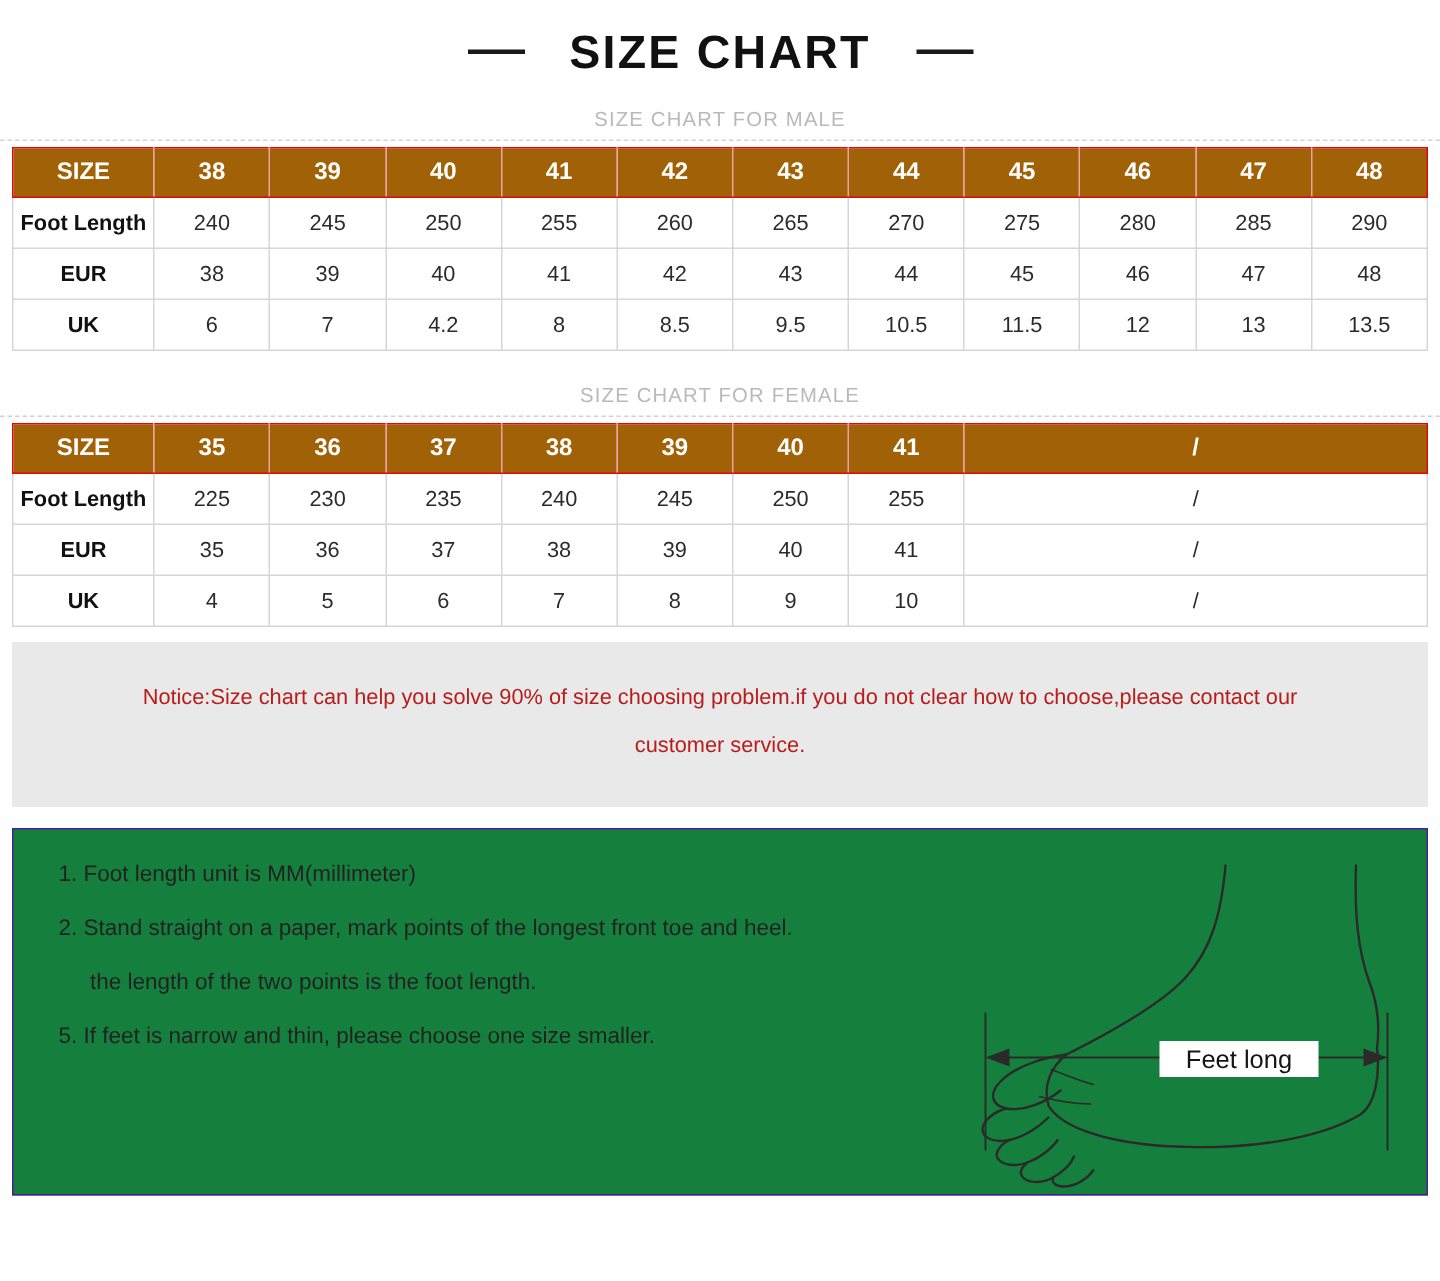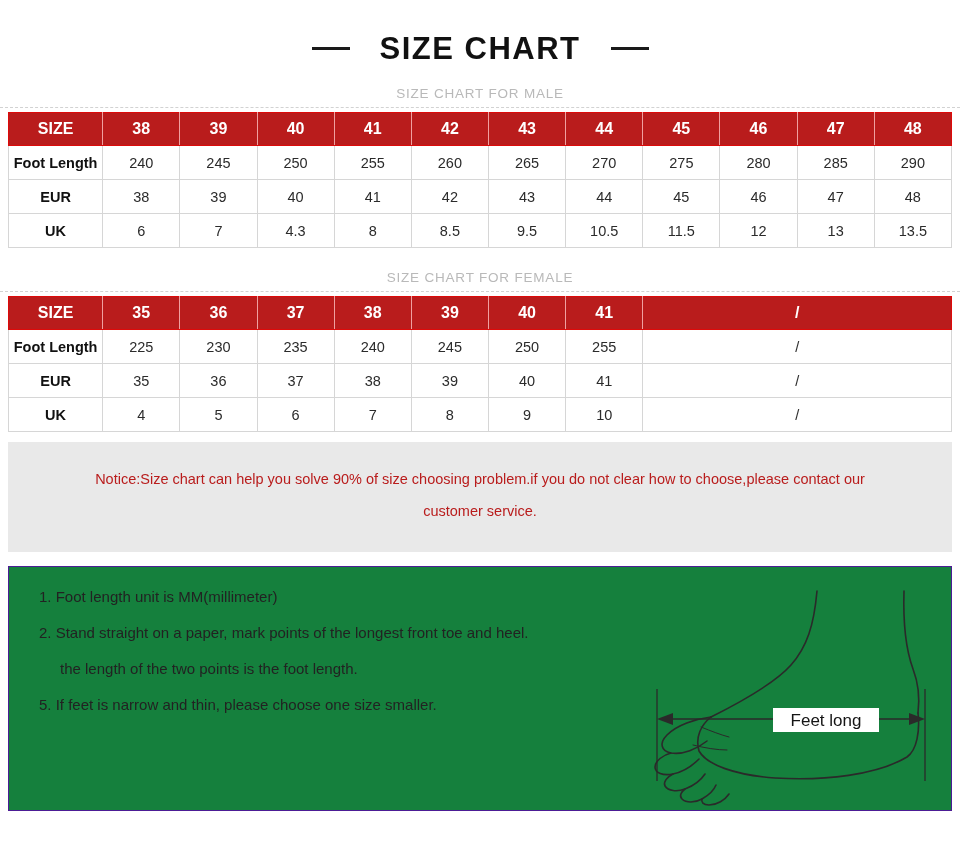"SIZE CHART" .title-block { padding-top: 33px -> 19px }
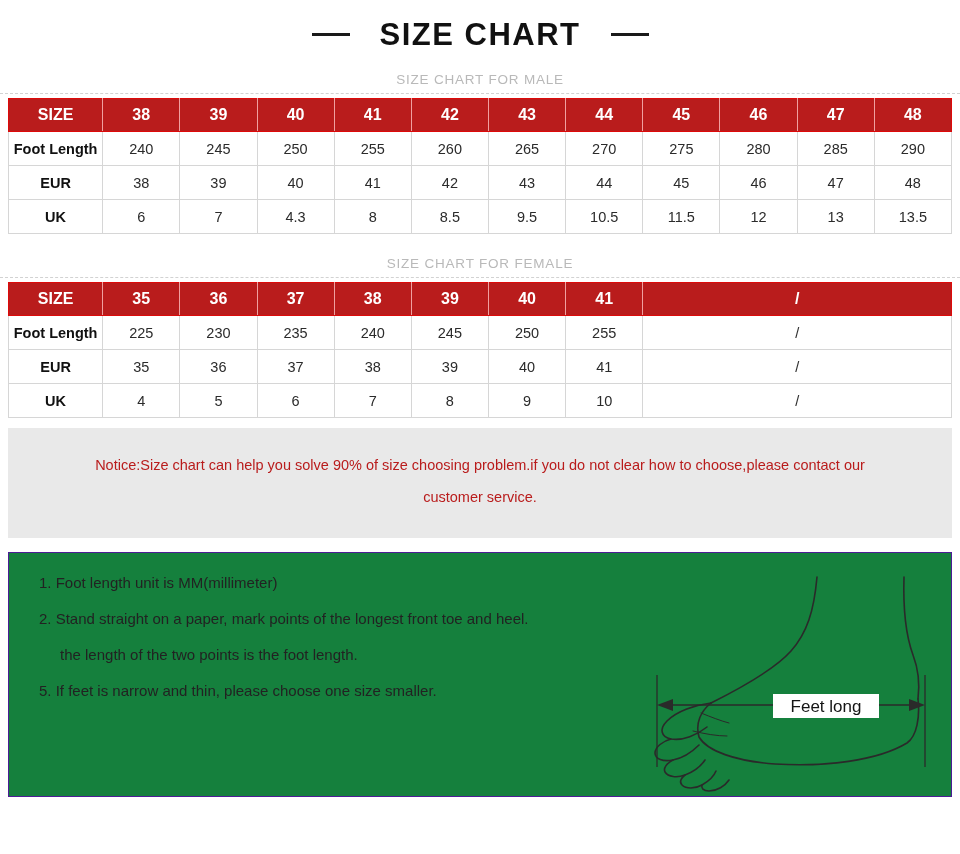"SIZE" table.size-table tr.head-row td { background: #b91c1c -> #a16207 }
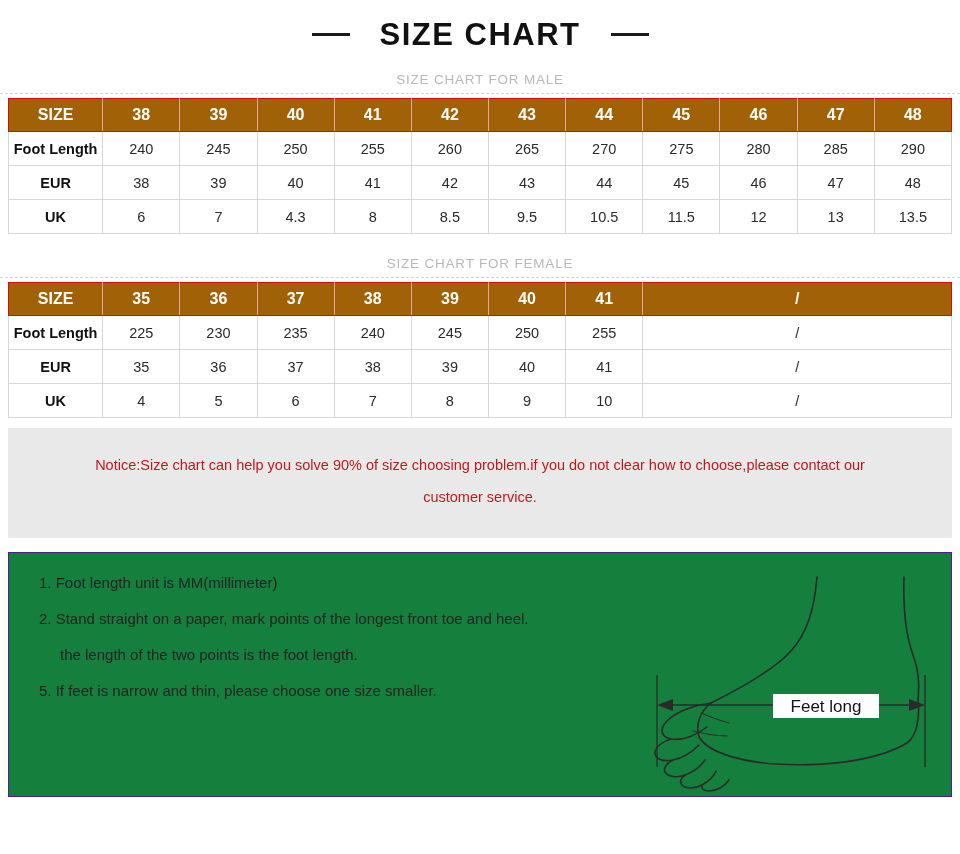"4.3" td { text: 4.3 -> 4.2 }
